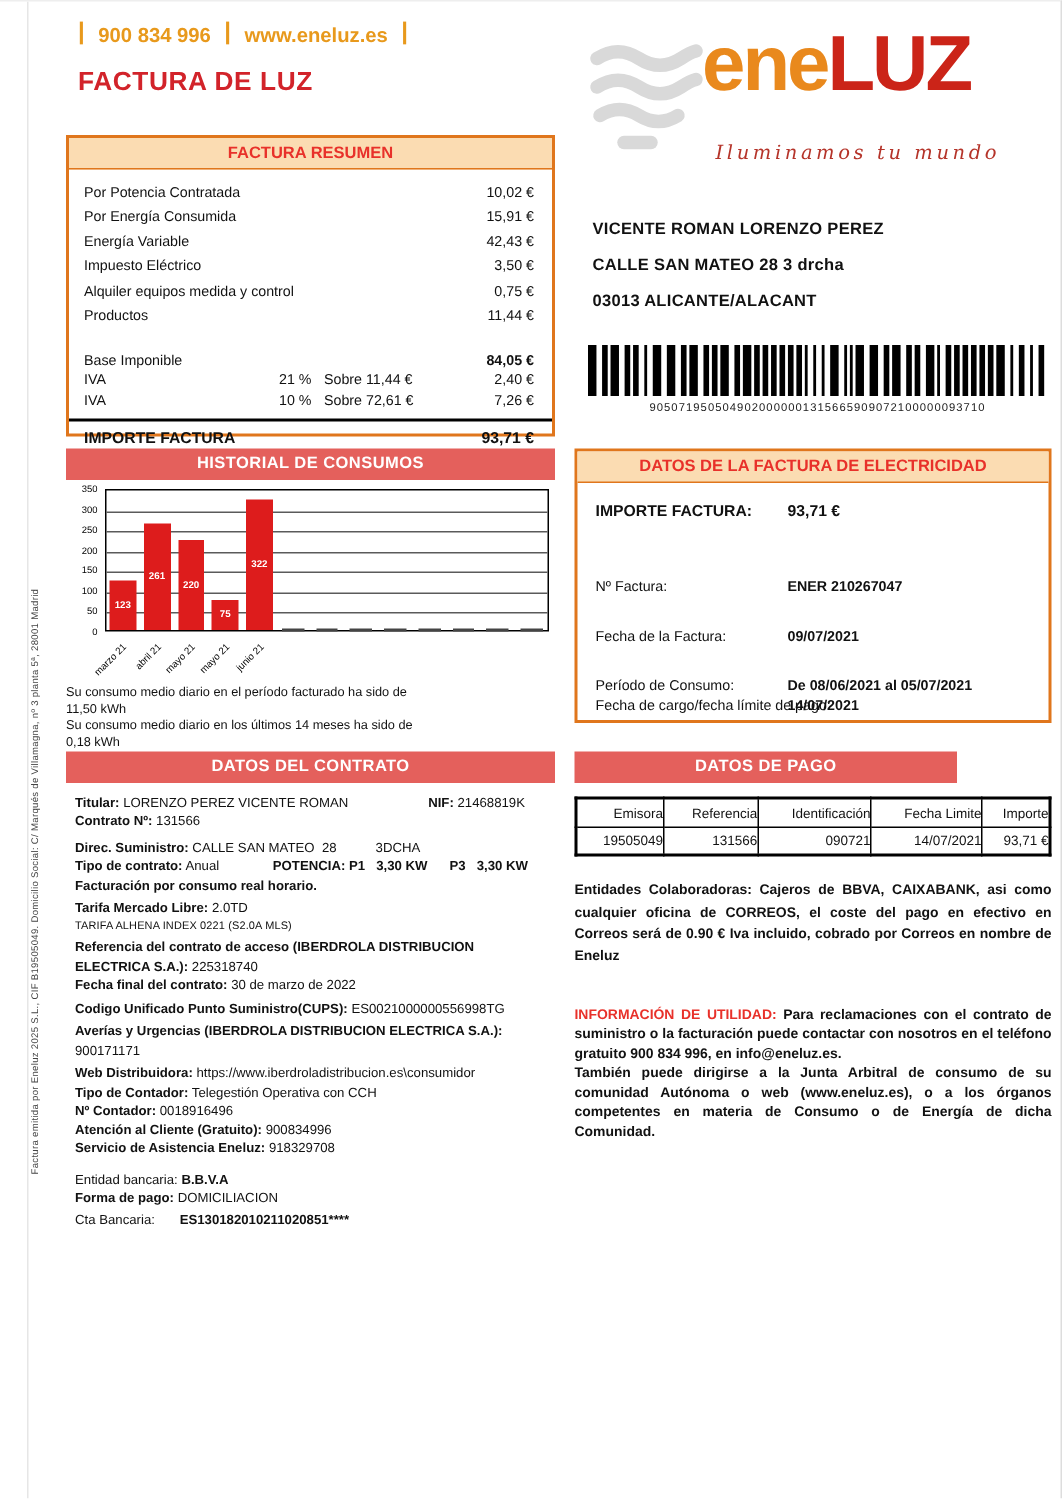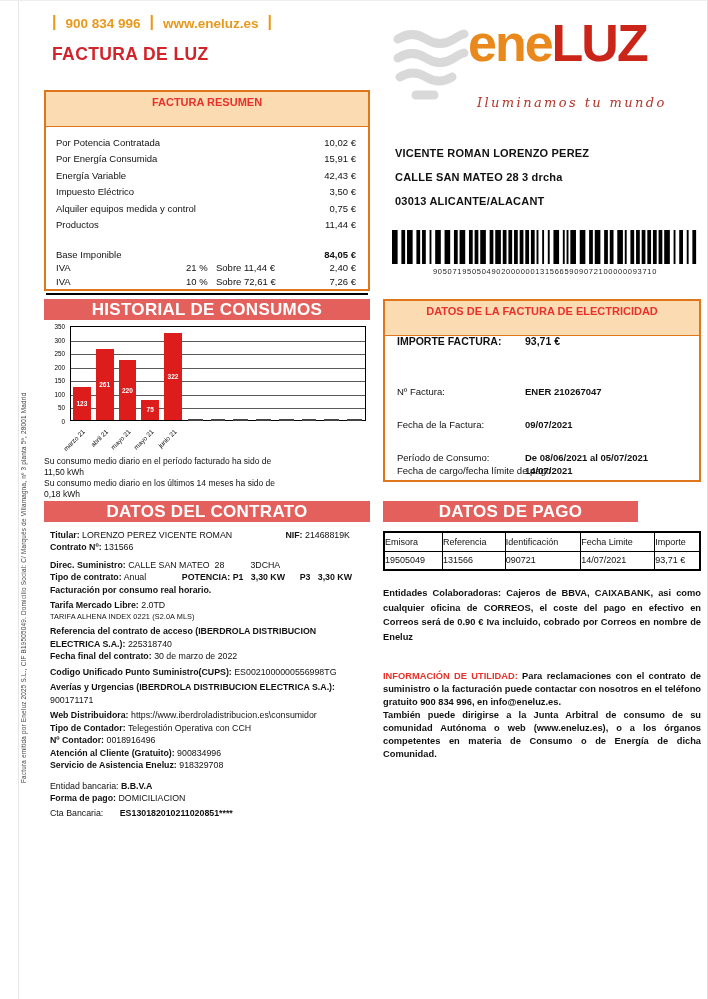"FACTURA RESUMEN" .hdr-peach { height: 35px -> 21px }
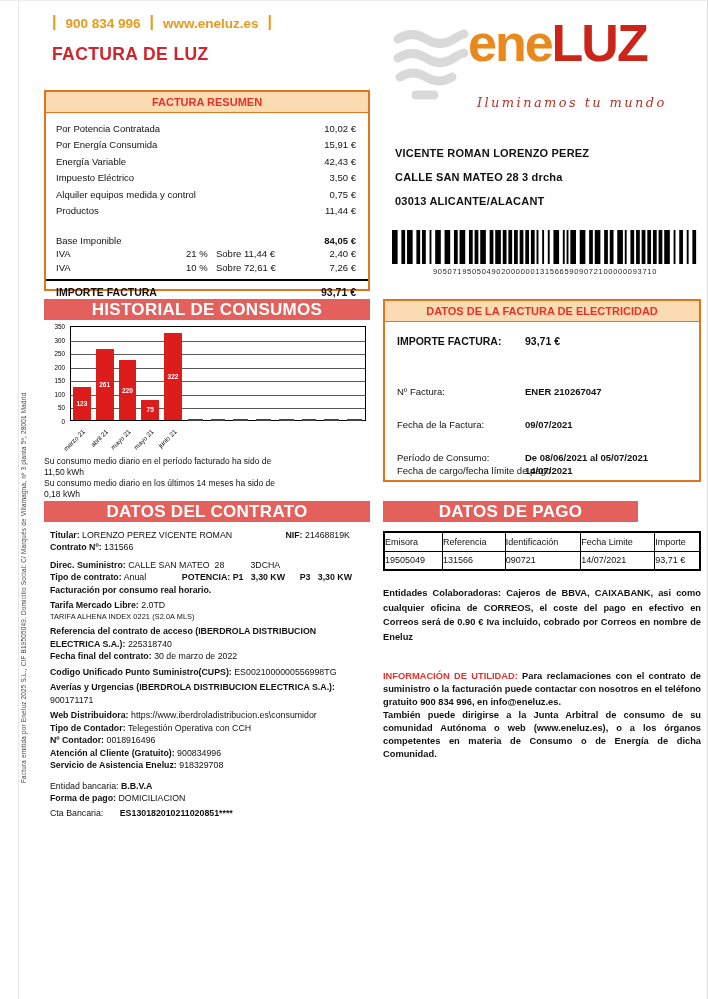"HISTORIAL DE CONSUMOS" .hdr-red { font-size: 17px -> 11px }
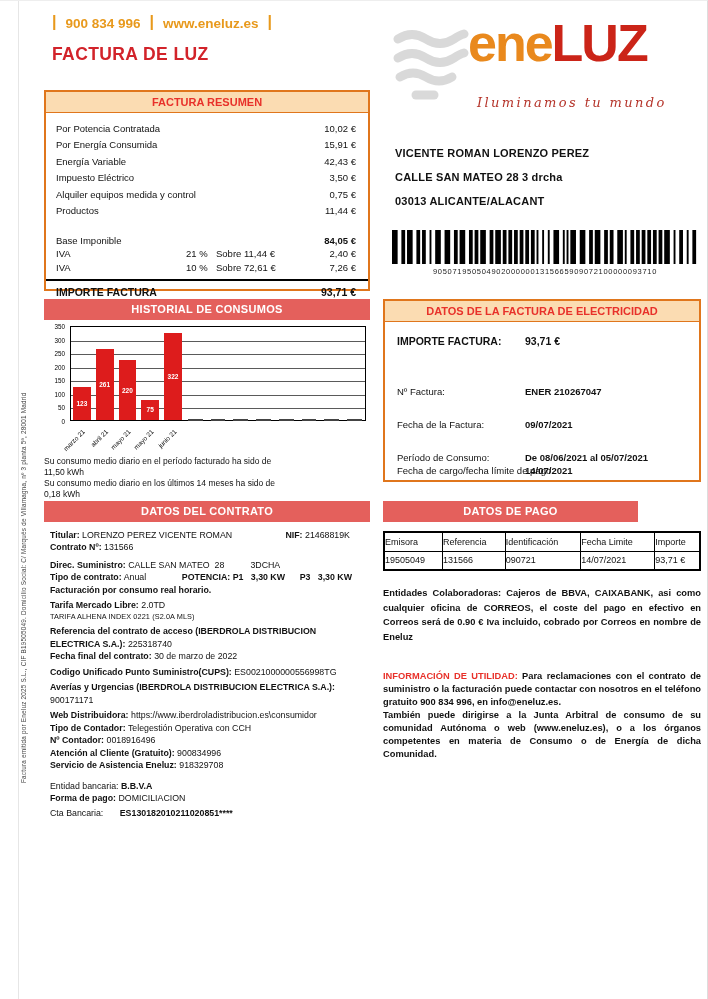"Emisora" .pago-table th, .pago-table td { text-align: left -> right }
